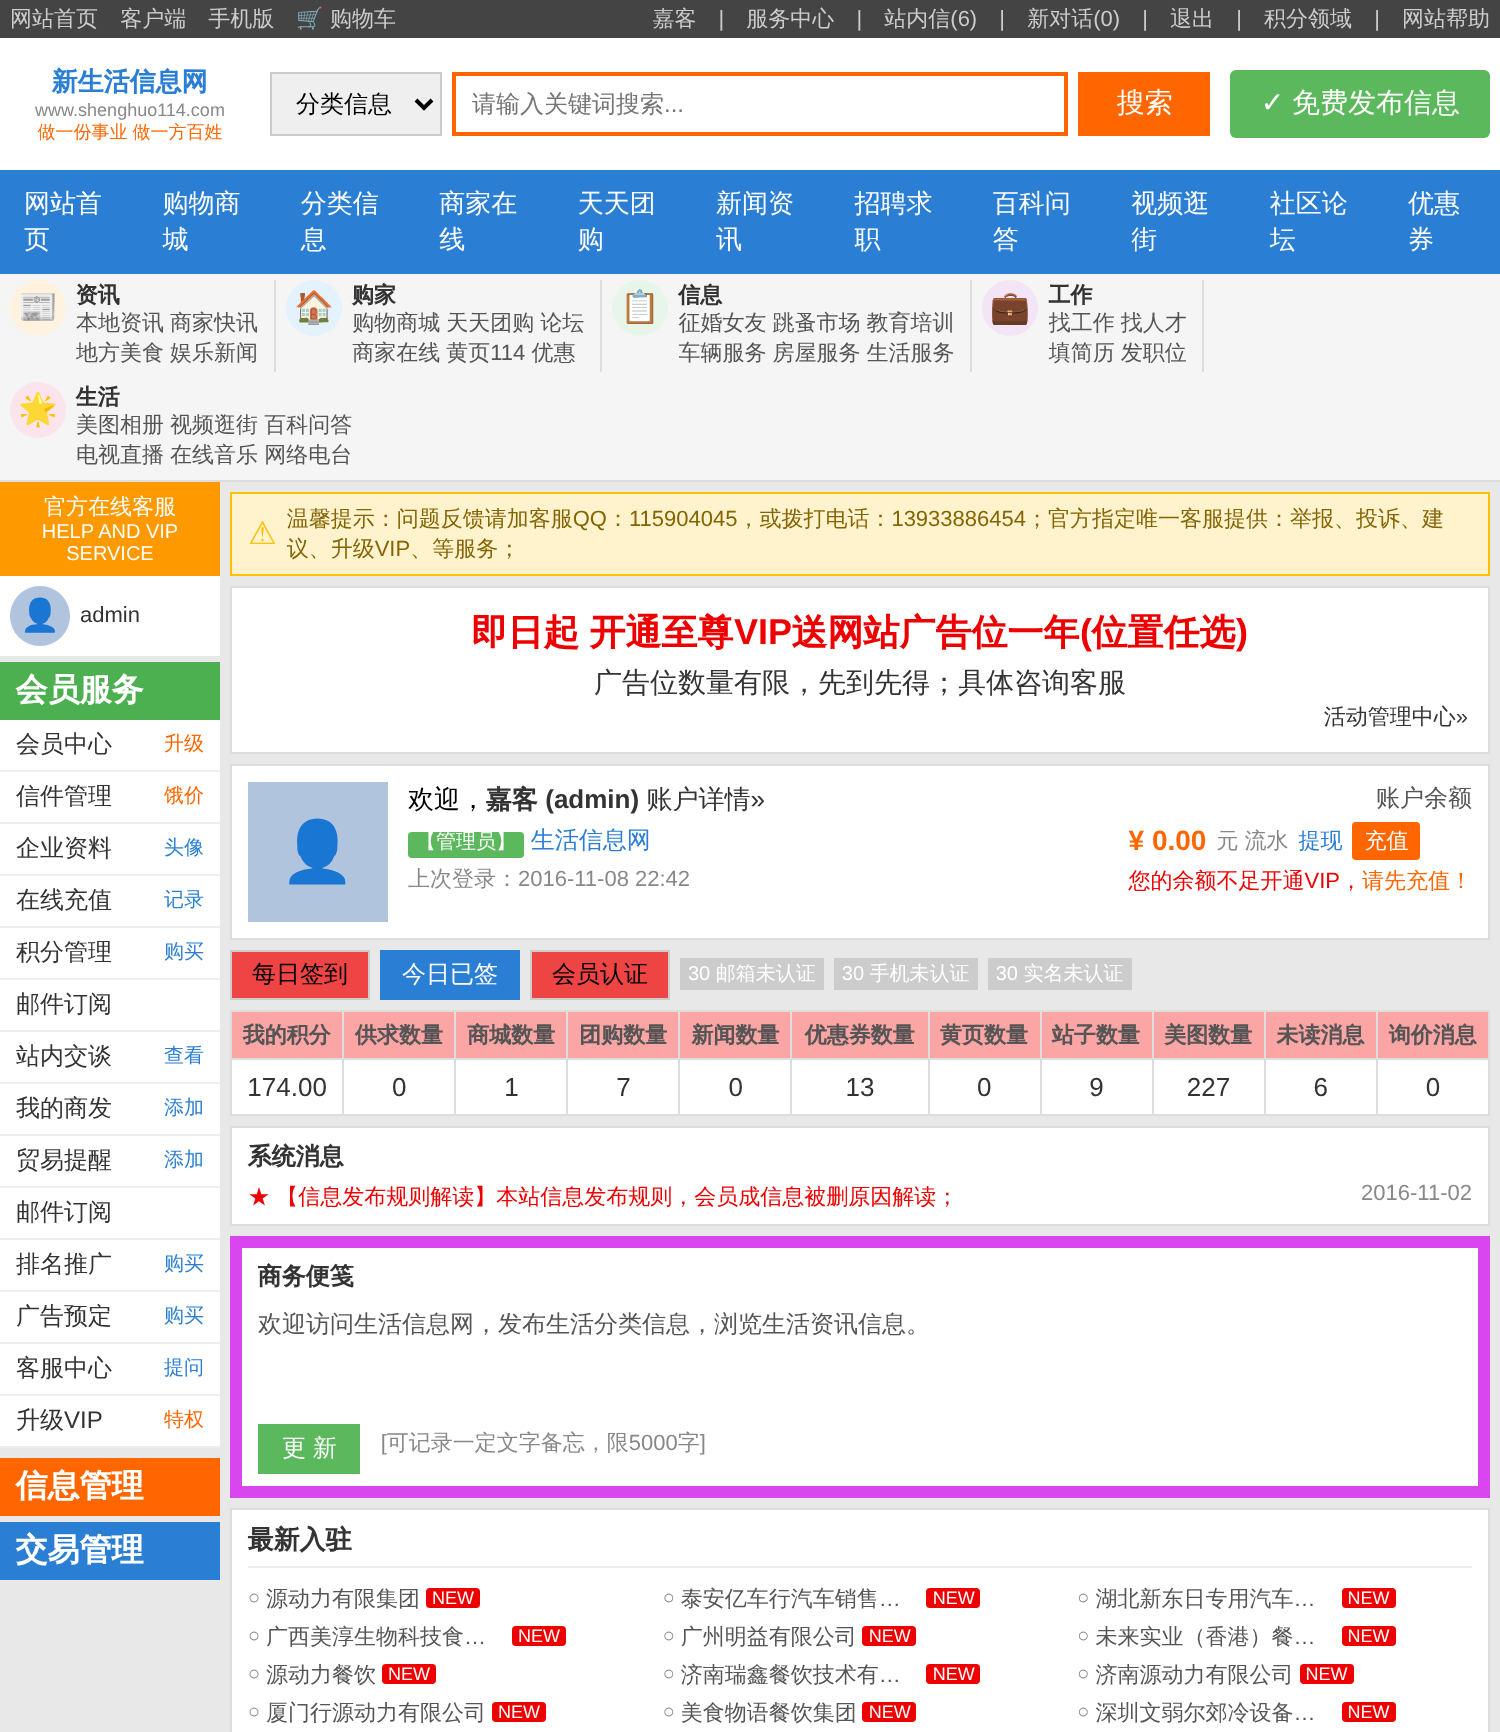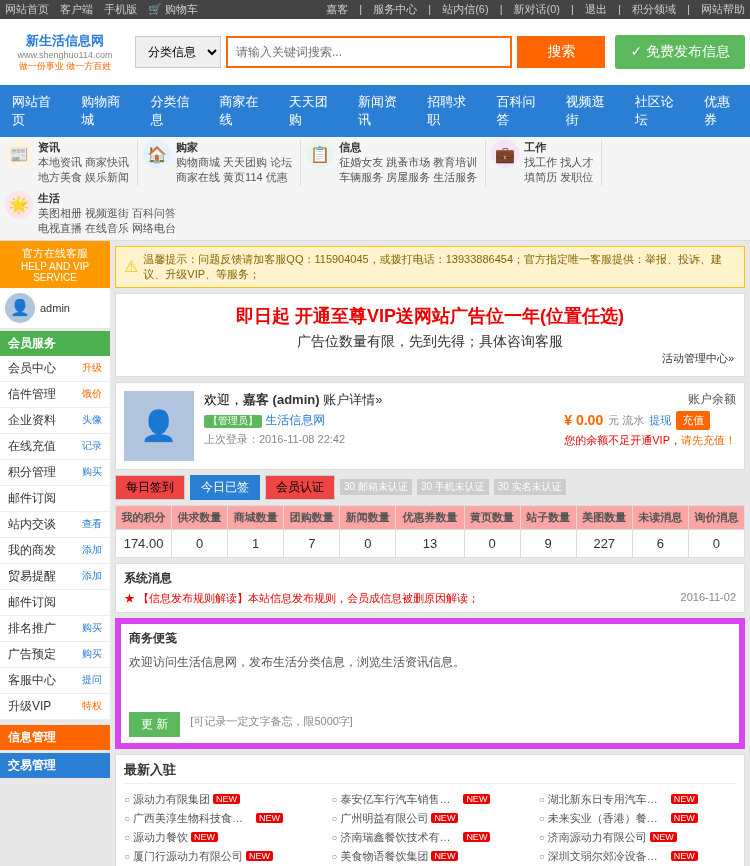"搜索" .search-btn { padding: 0 30px -> 0 19px }
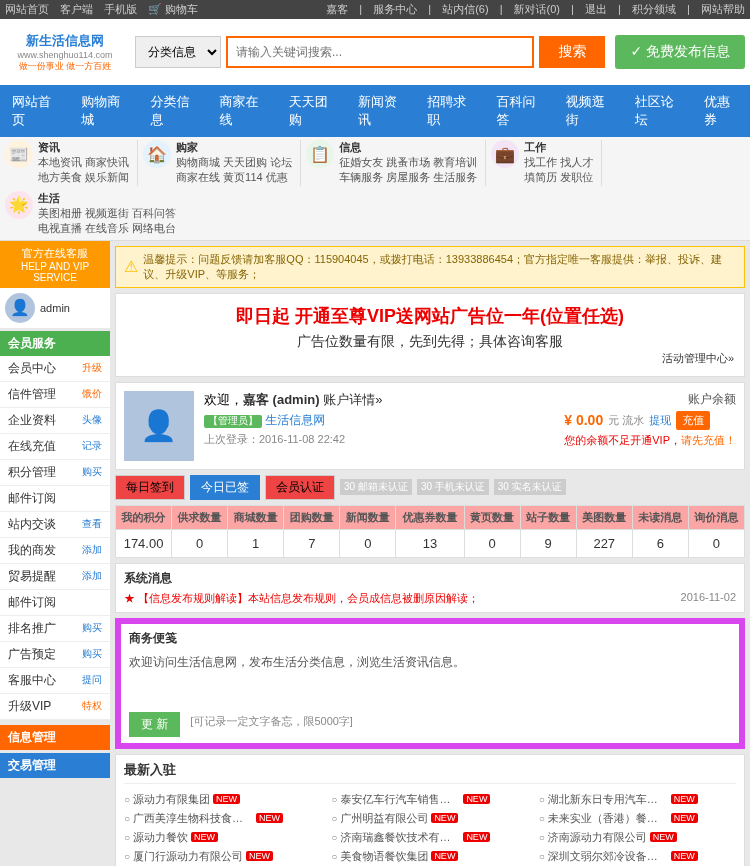"会员服务" .sidebar-section { font-size: 12px -> 16px }
